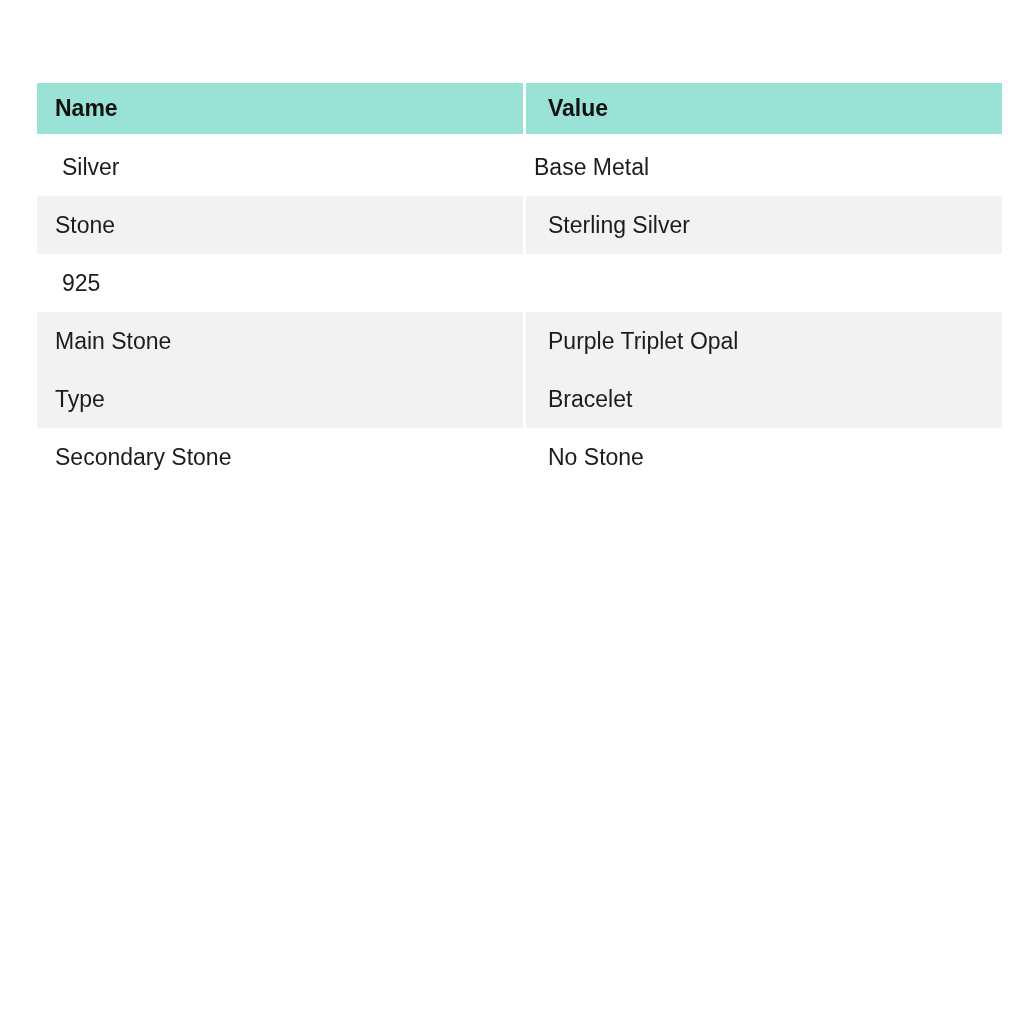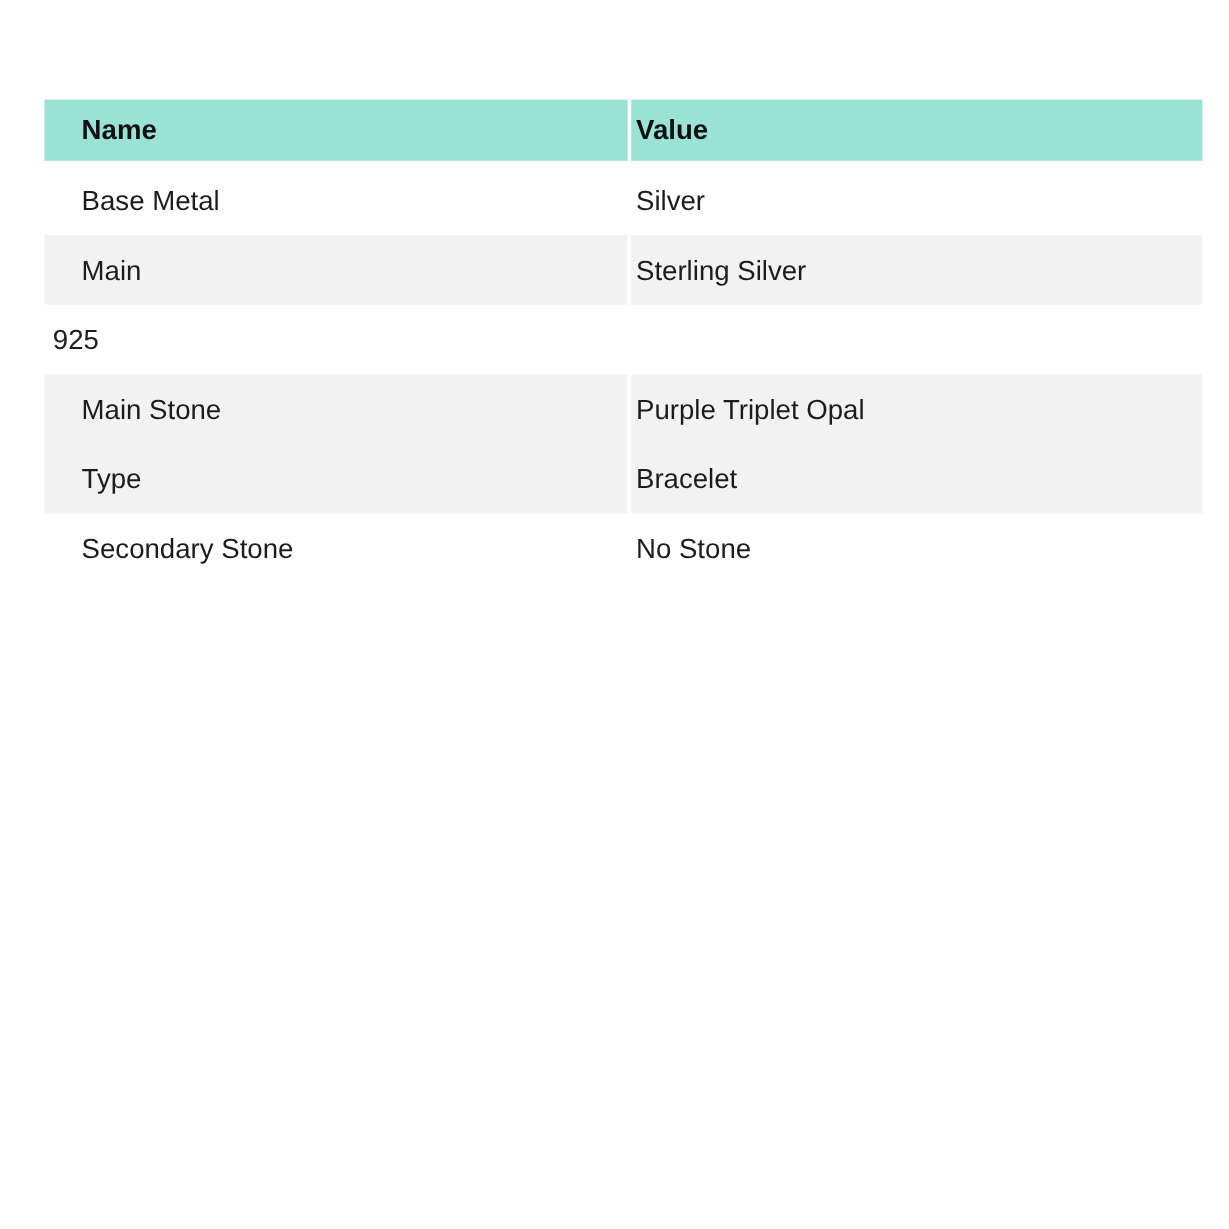"Name" .cell.name-col { padding-left: 31px -> 18px }
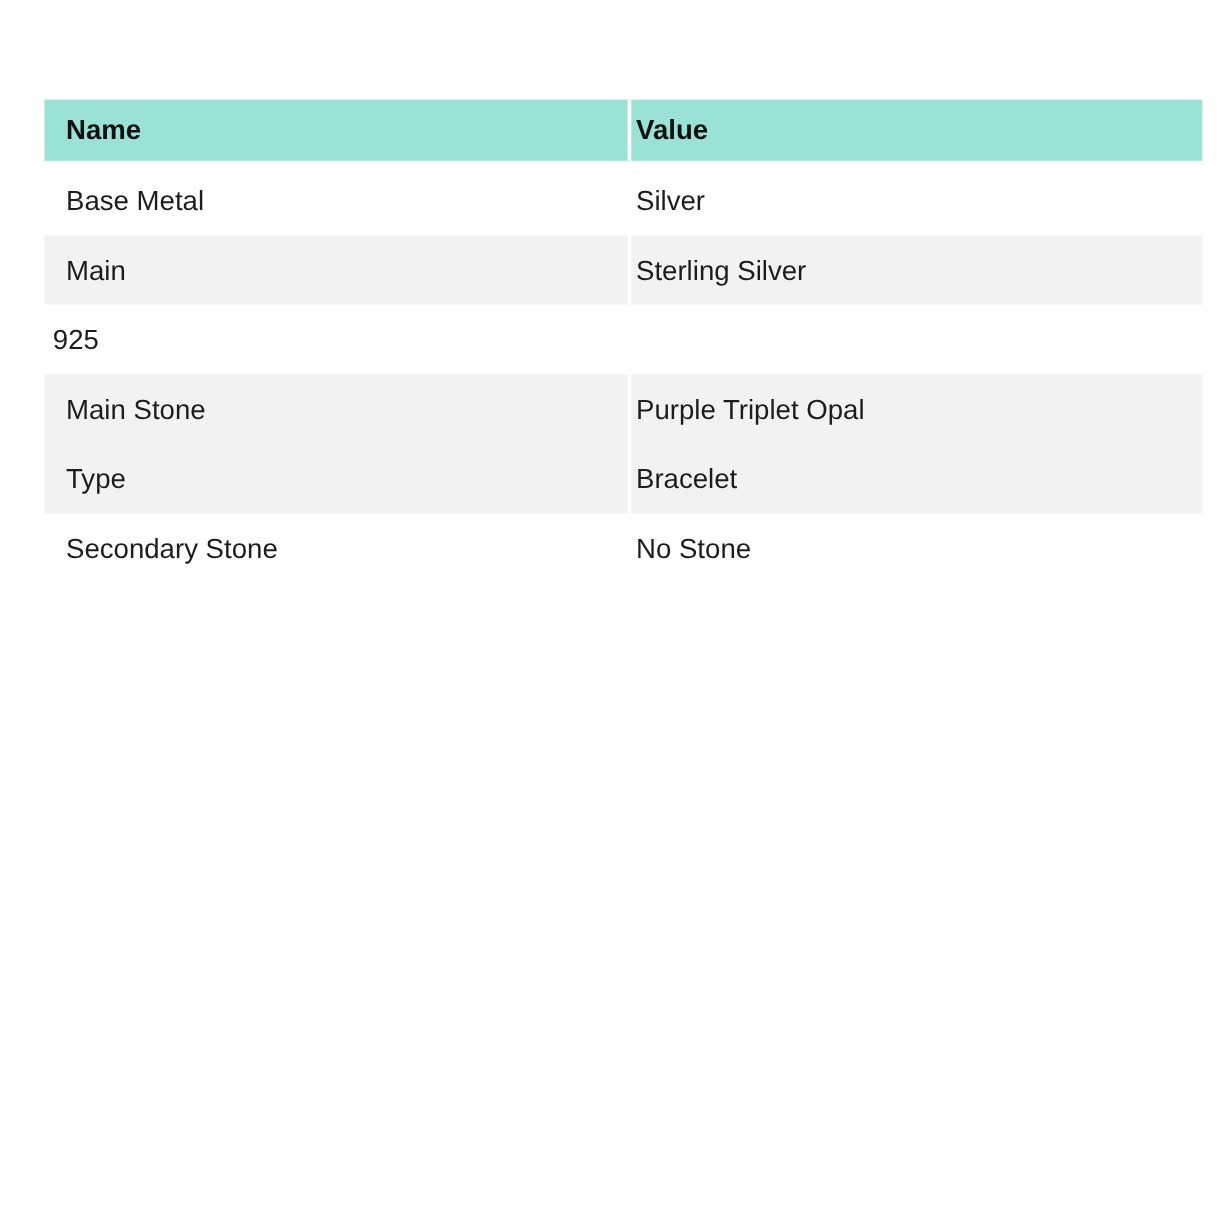"Value" .cell.value-col { padding-left: 4px -> 22px }
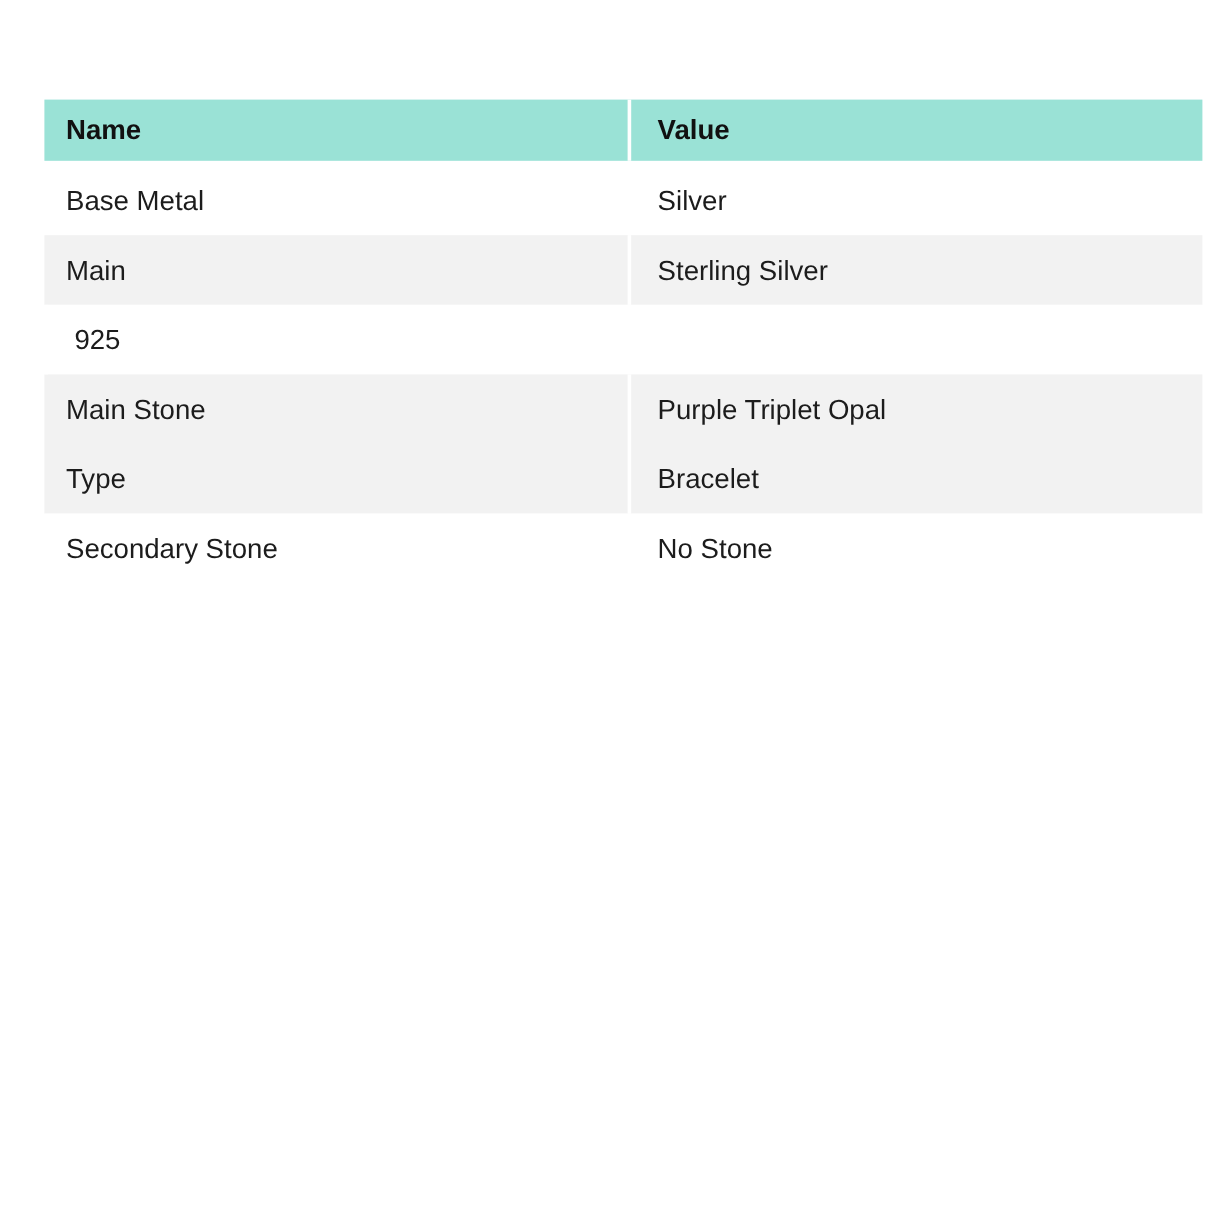"Base Metal" div.cell { order: before "Silver" -> after "Silver" }
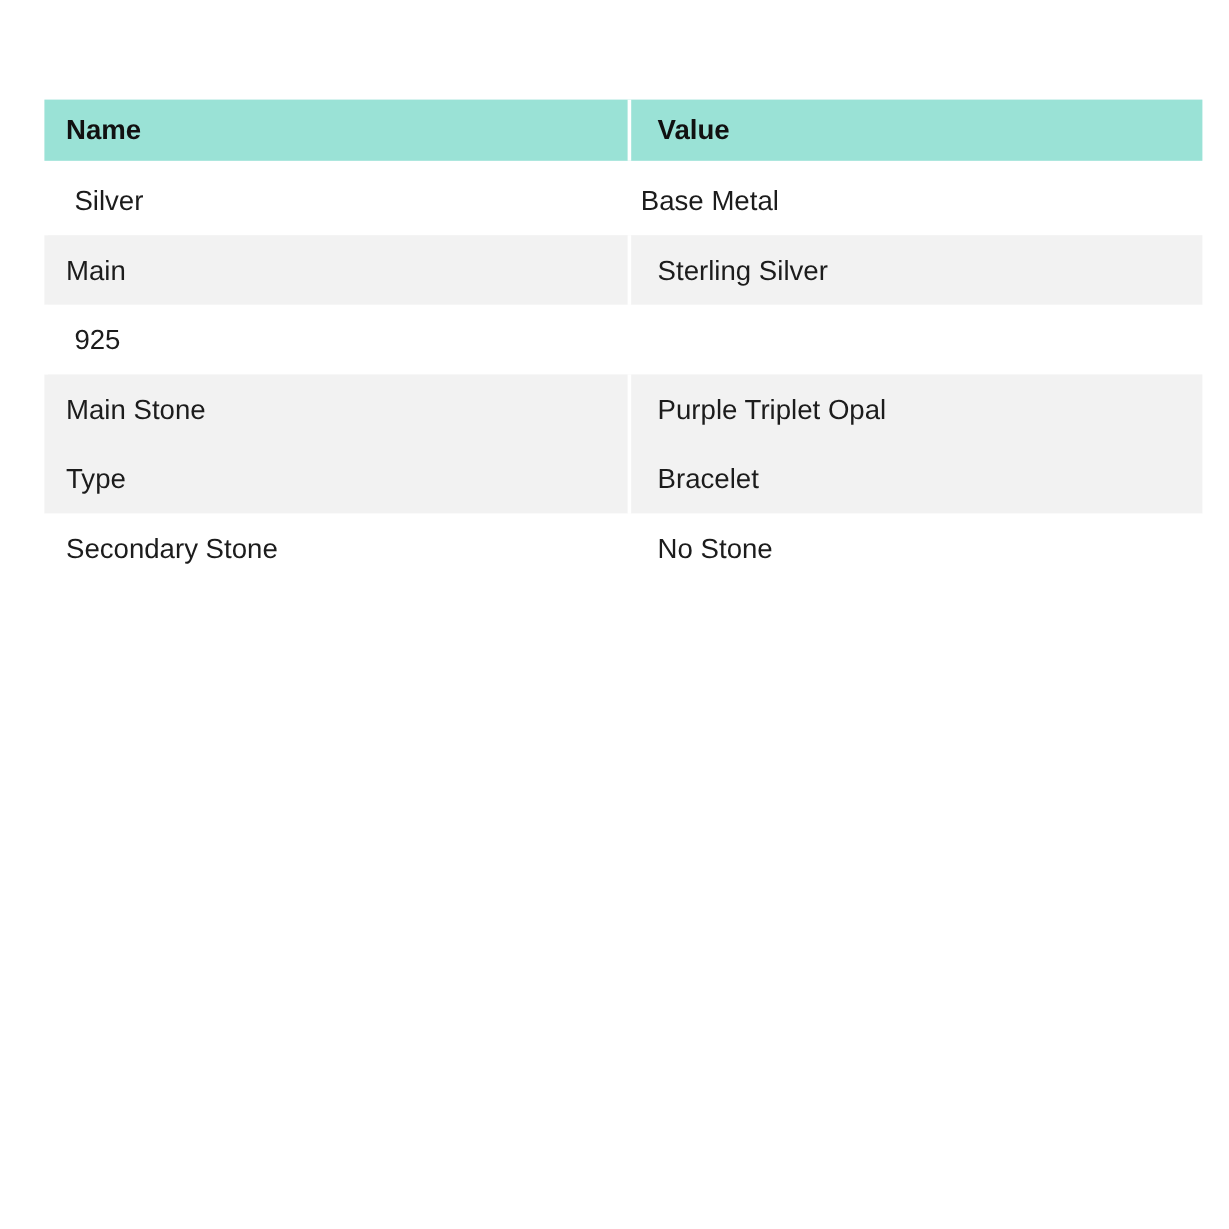"Main" div.cell { text: Main -> Stone }
